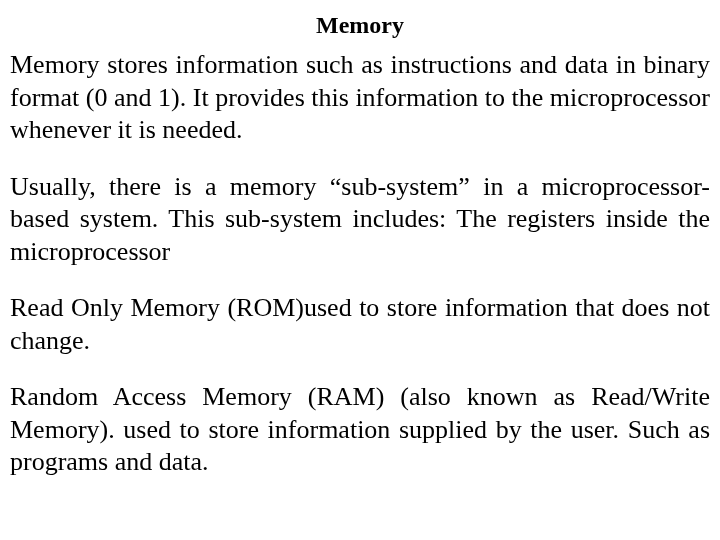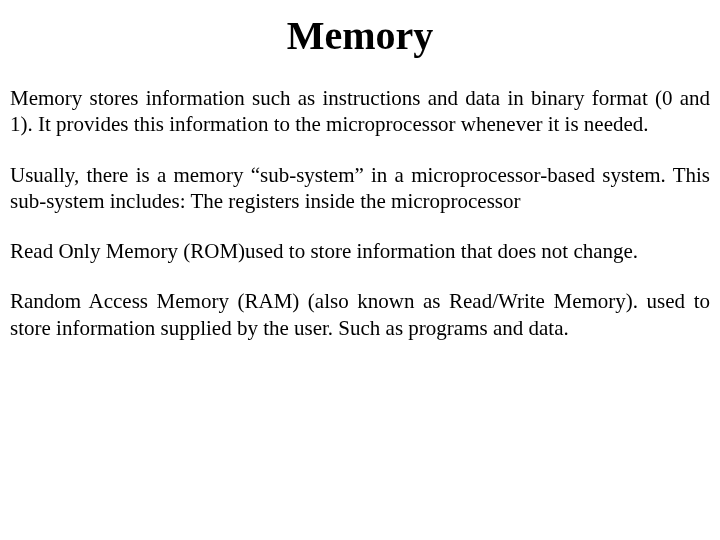"Memory" .title { font-size: 40px -> 24px; margin-bottom: 26px -> 10px }
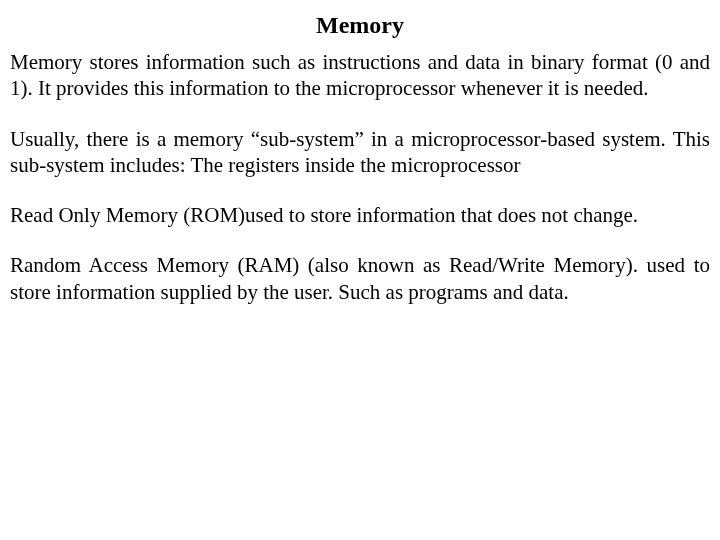"Memory stores information such as" .para { font-size: 21px -> 26px }
